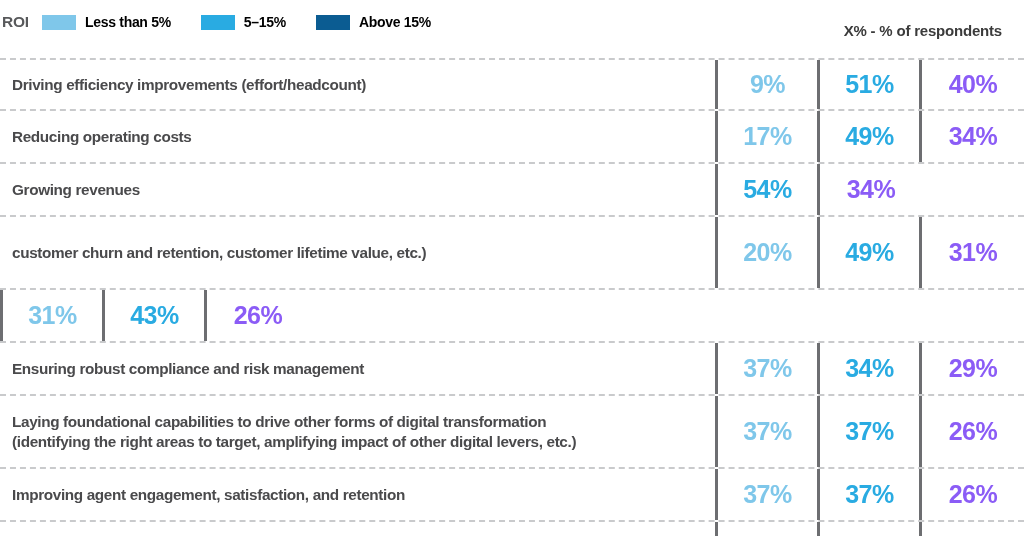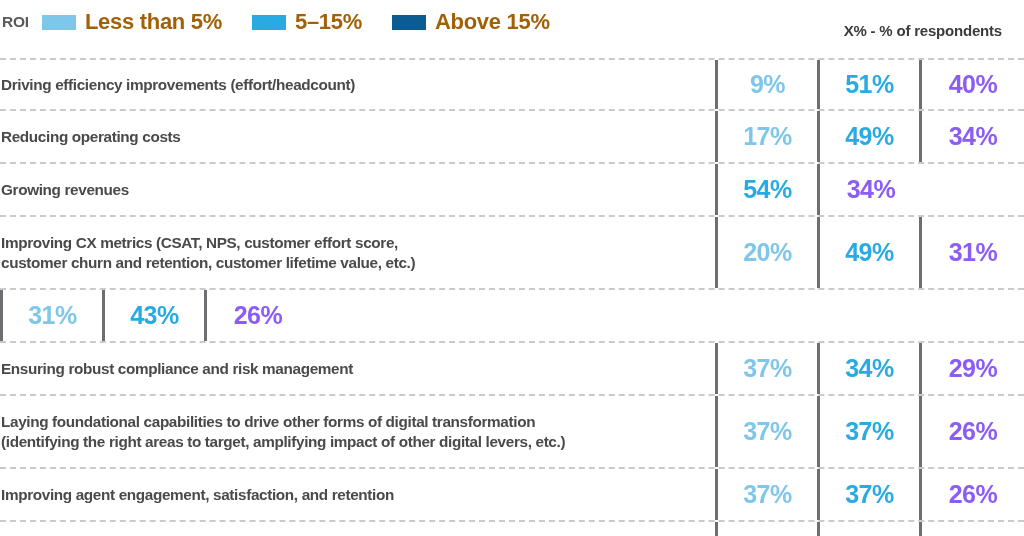"Less than 5%" .legend-label { color: #a16207 -> #000000; font-size: 22px -> 14px }
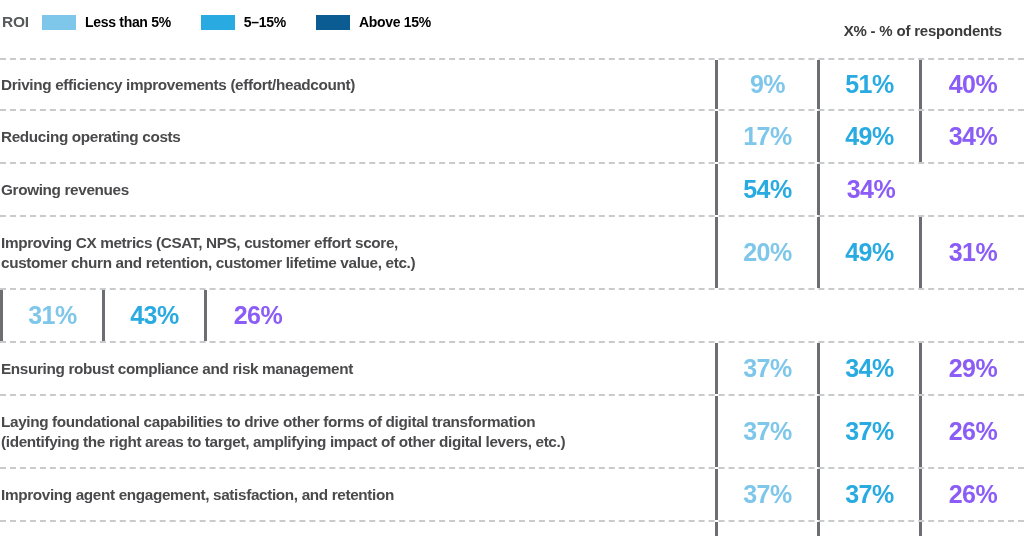"Driving efficiency improvements" .cell-label { padding-left: 1px -> 12px }
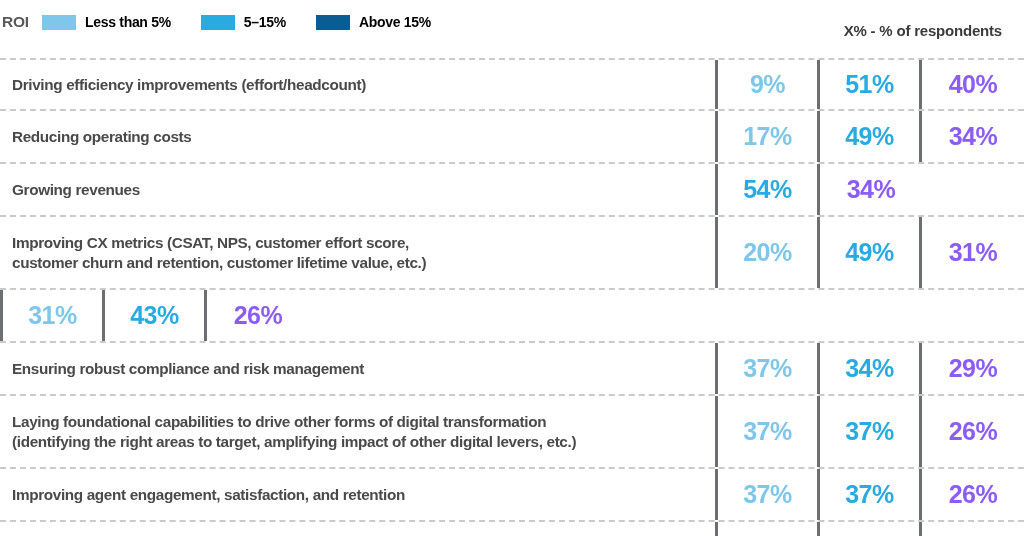"Improving CX metrics (CSAT, NPS," div { html: <div>Improving CX metrics (CSAT, NPS, customer effort score,</div> -> none }
